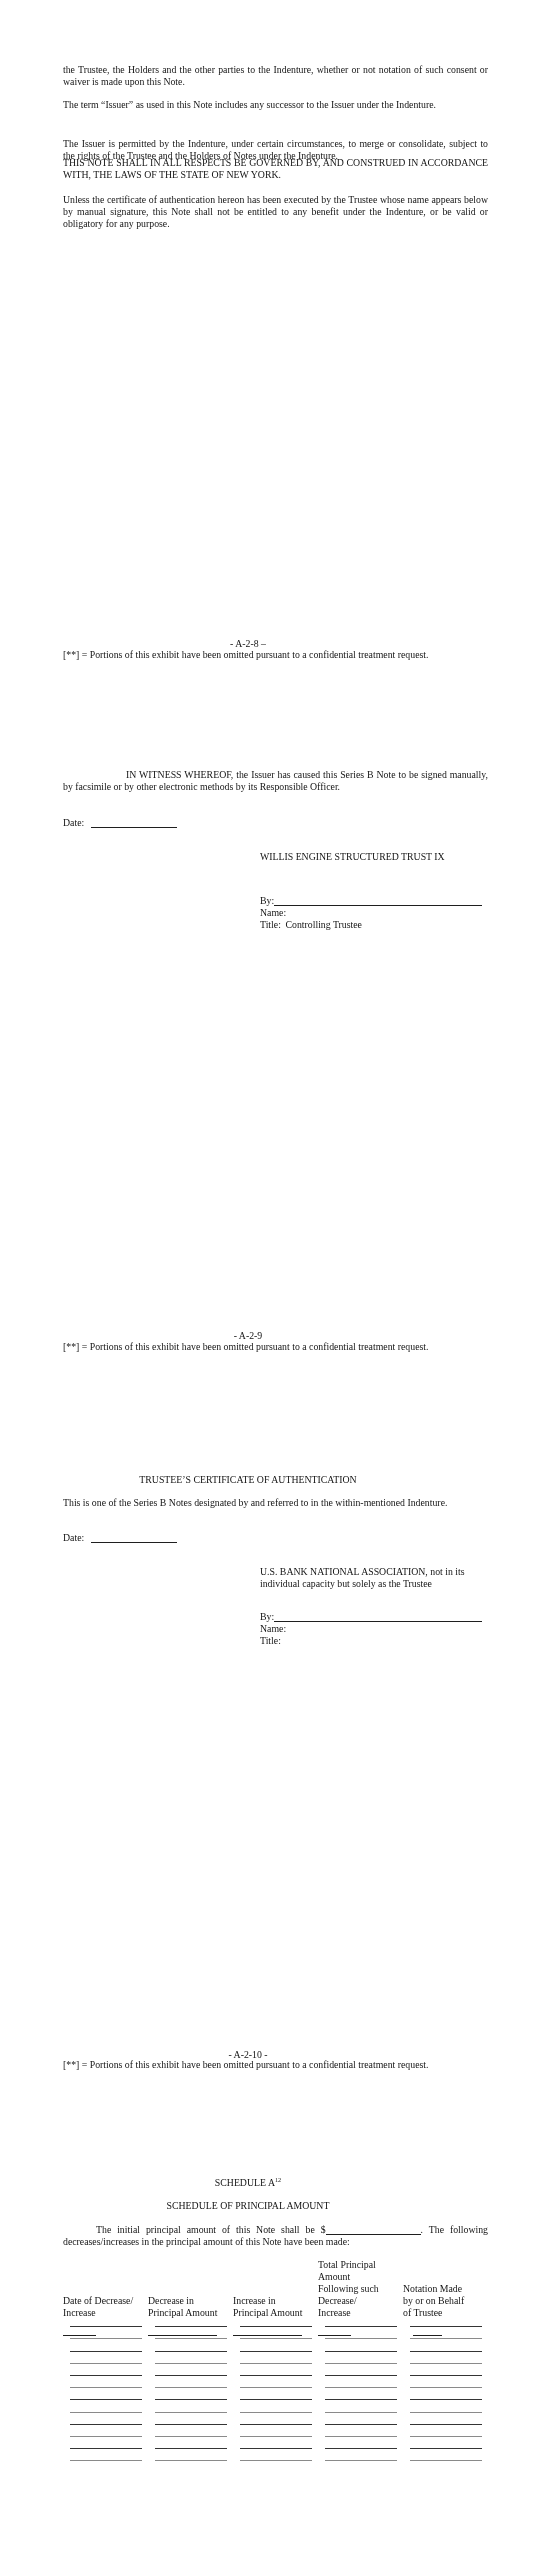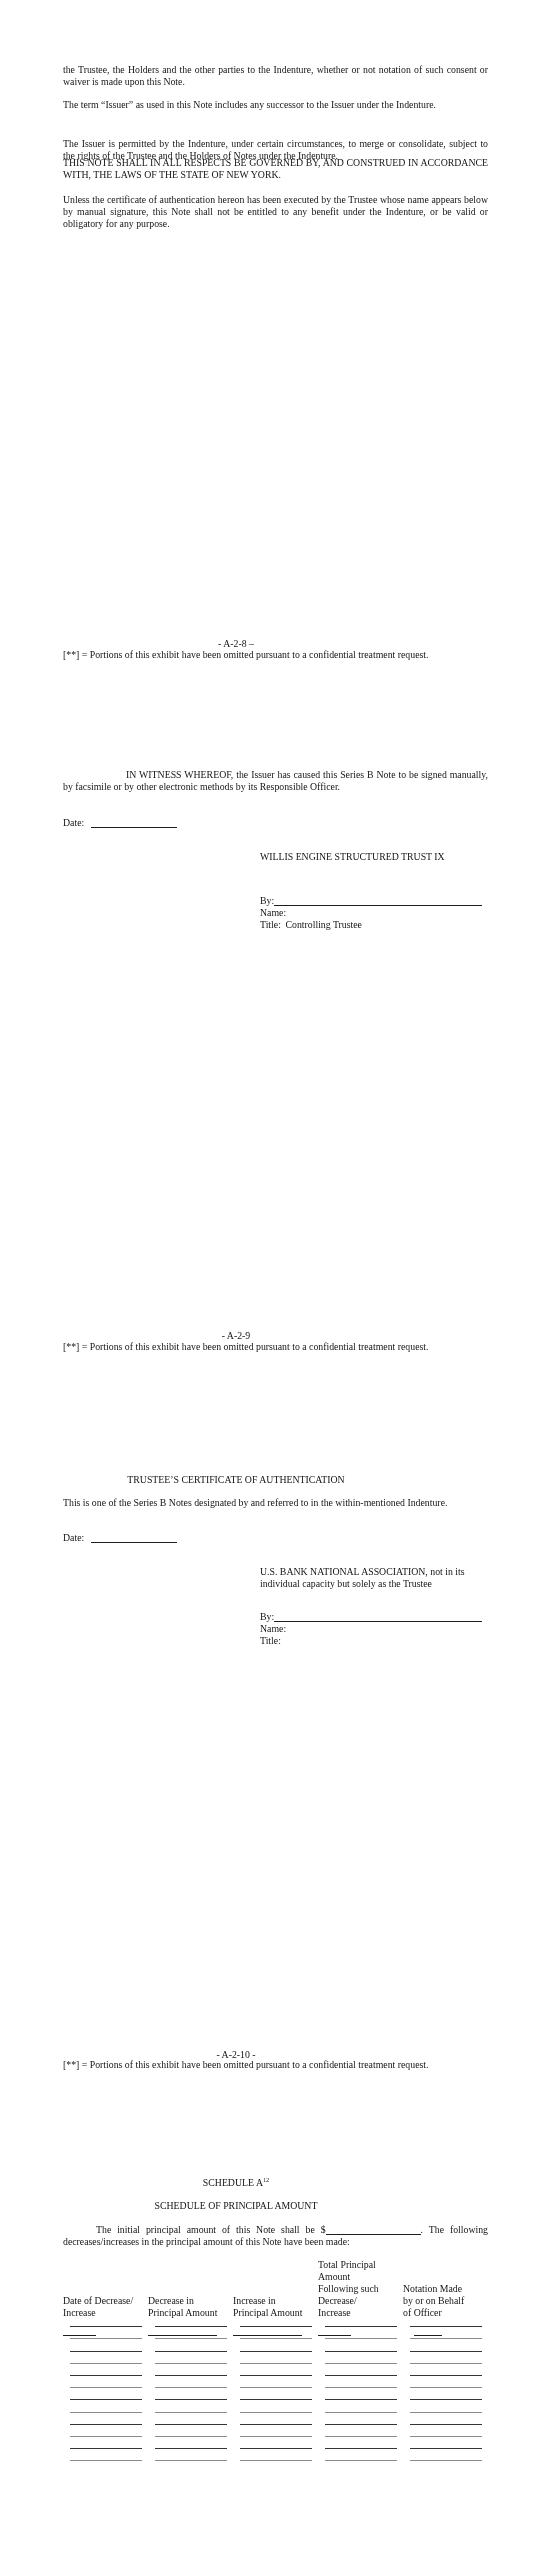"- A-2-8 –" .center { left: 0 -> 12px }
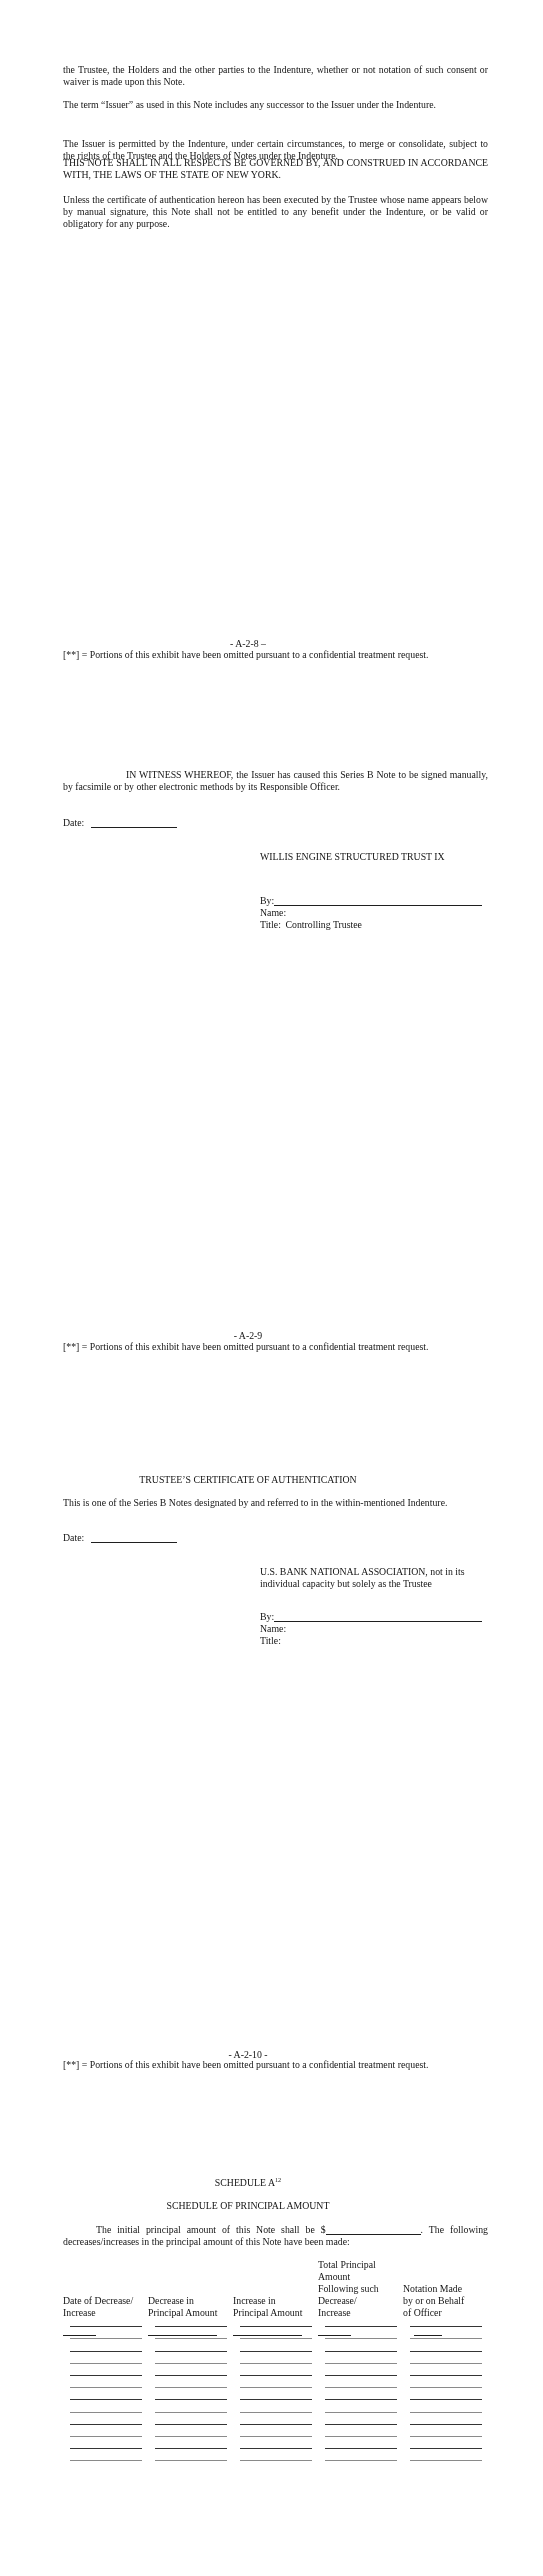"Officer" span.u { text: Officer -> Trustee }
